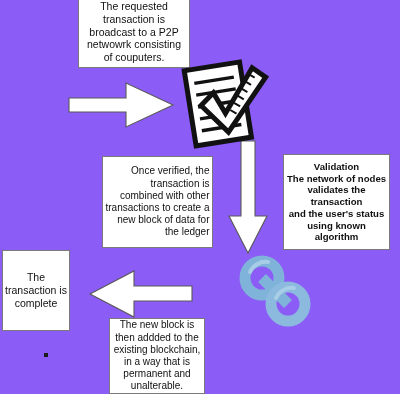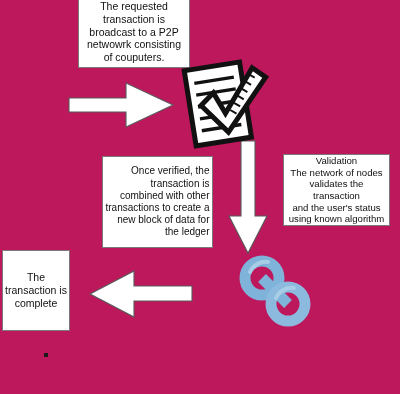"The requested" #canvas { background: #be185d -> #8b5cf6 }
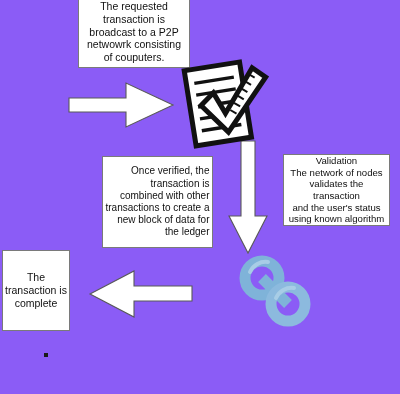"Validation" #box-validation { font-weight: none -> bold; height: 72px -> 96px }
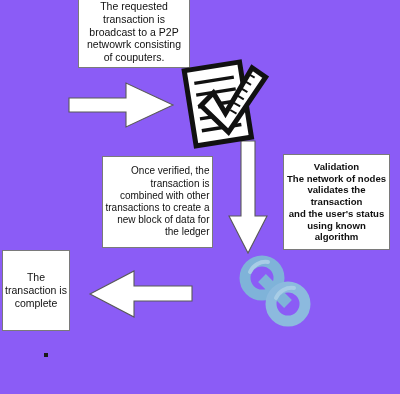"The new block is" div.tbox { html: none -> <div>The new block is then addded to the existing blockchain, in a way that is permanent and unalterable.</div> }
